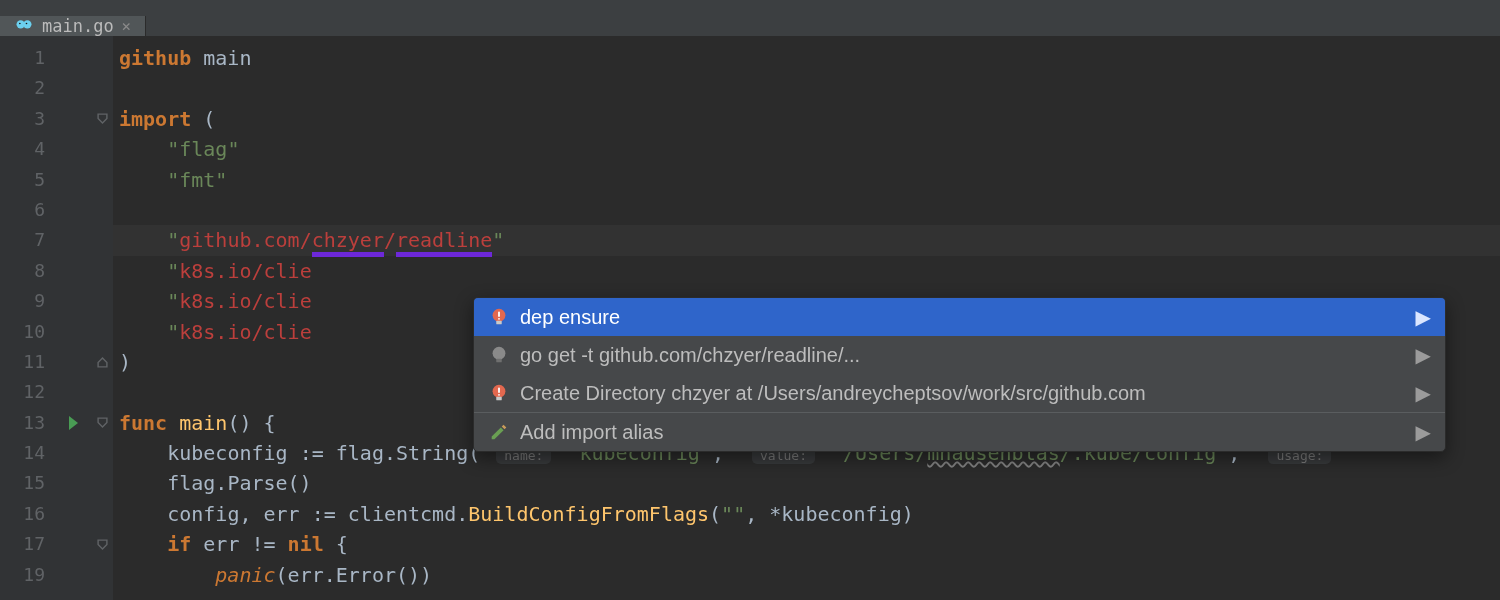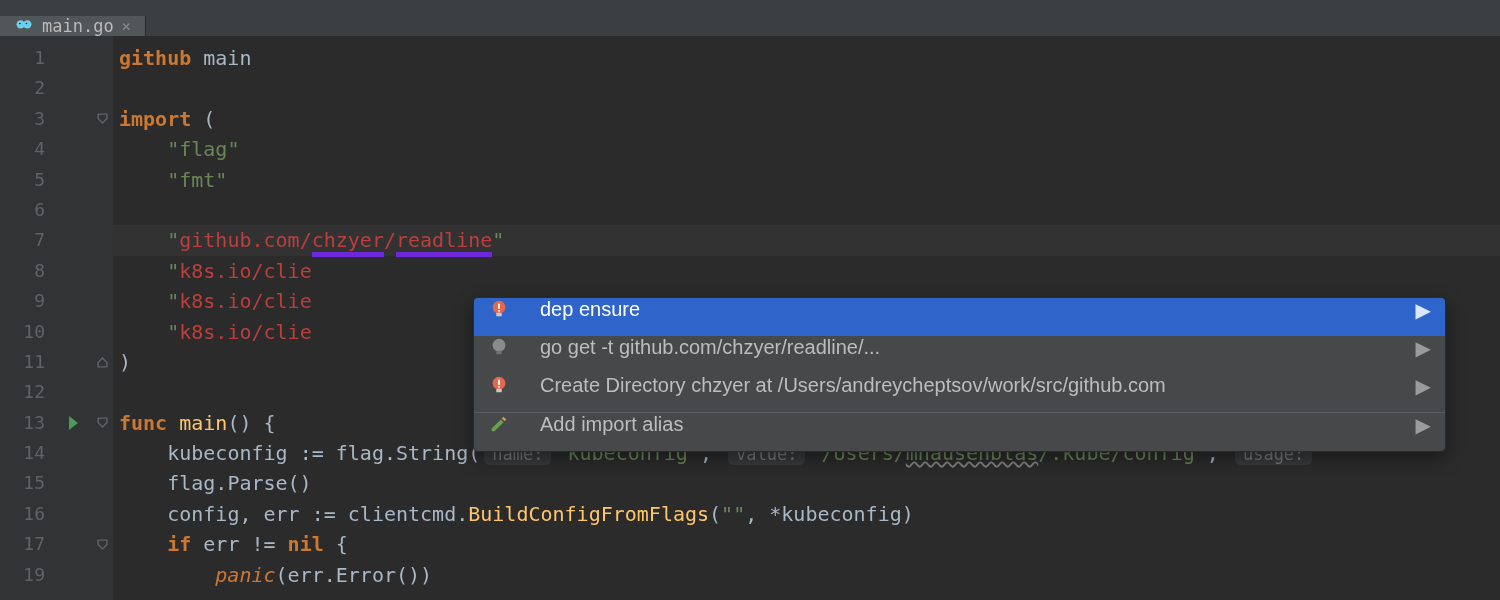"dep ensure" .popup .item { align-items: none -> center; gap: 20px -> none }
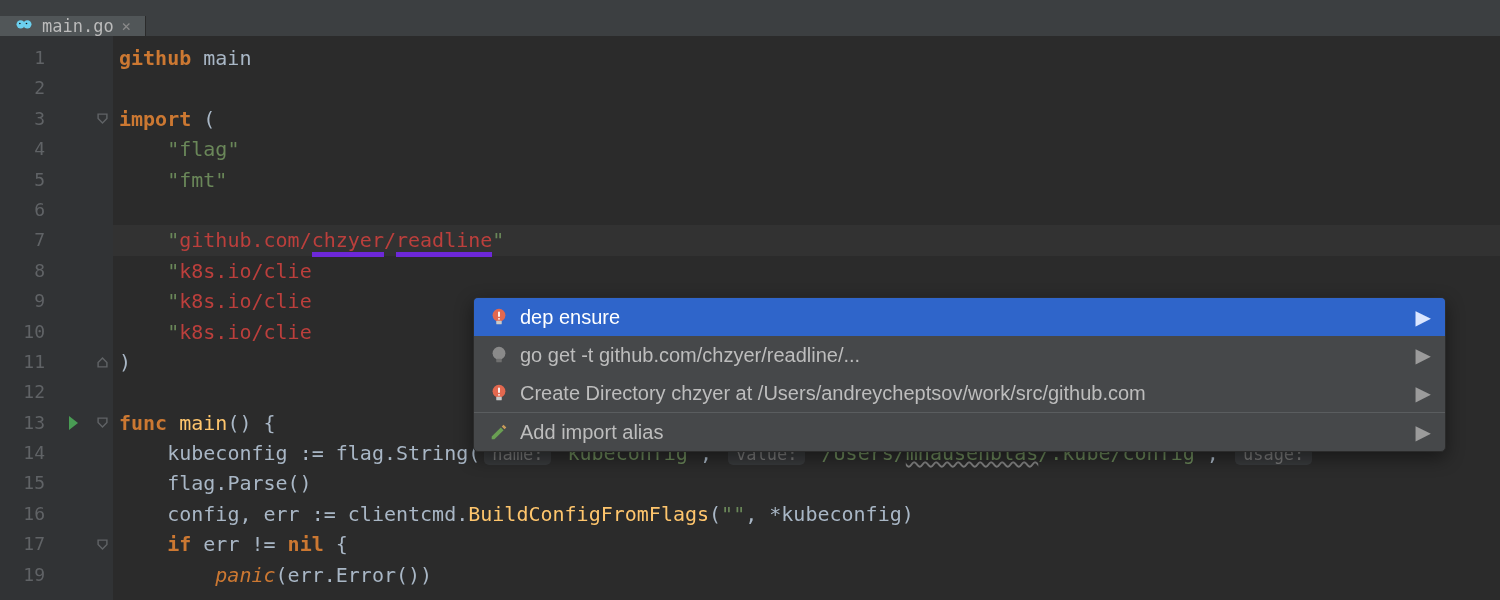"name:" .hint { font-size: 17px -> 13px; margin: 0 4px -> 0 16px }
